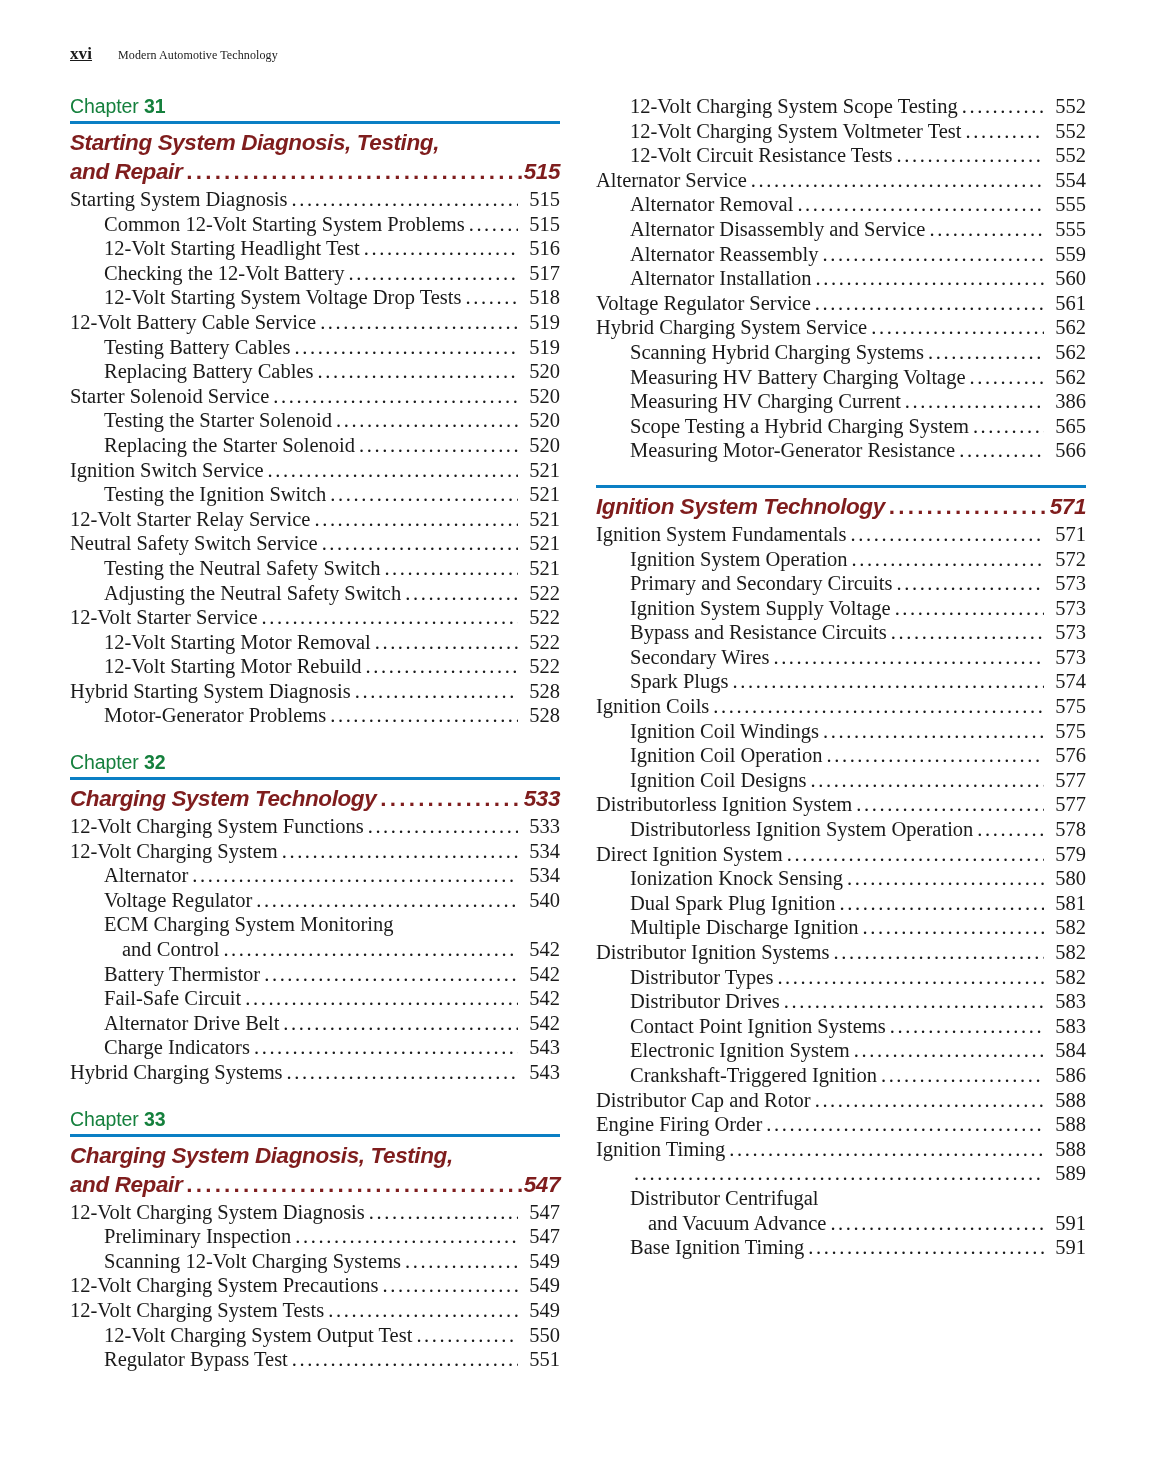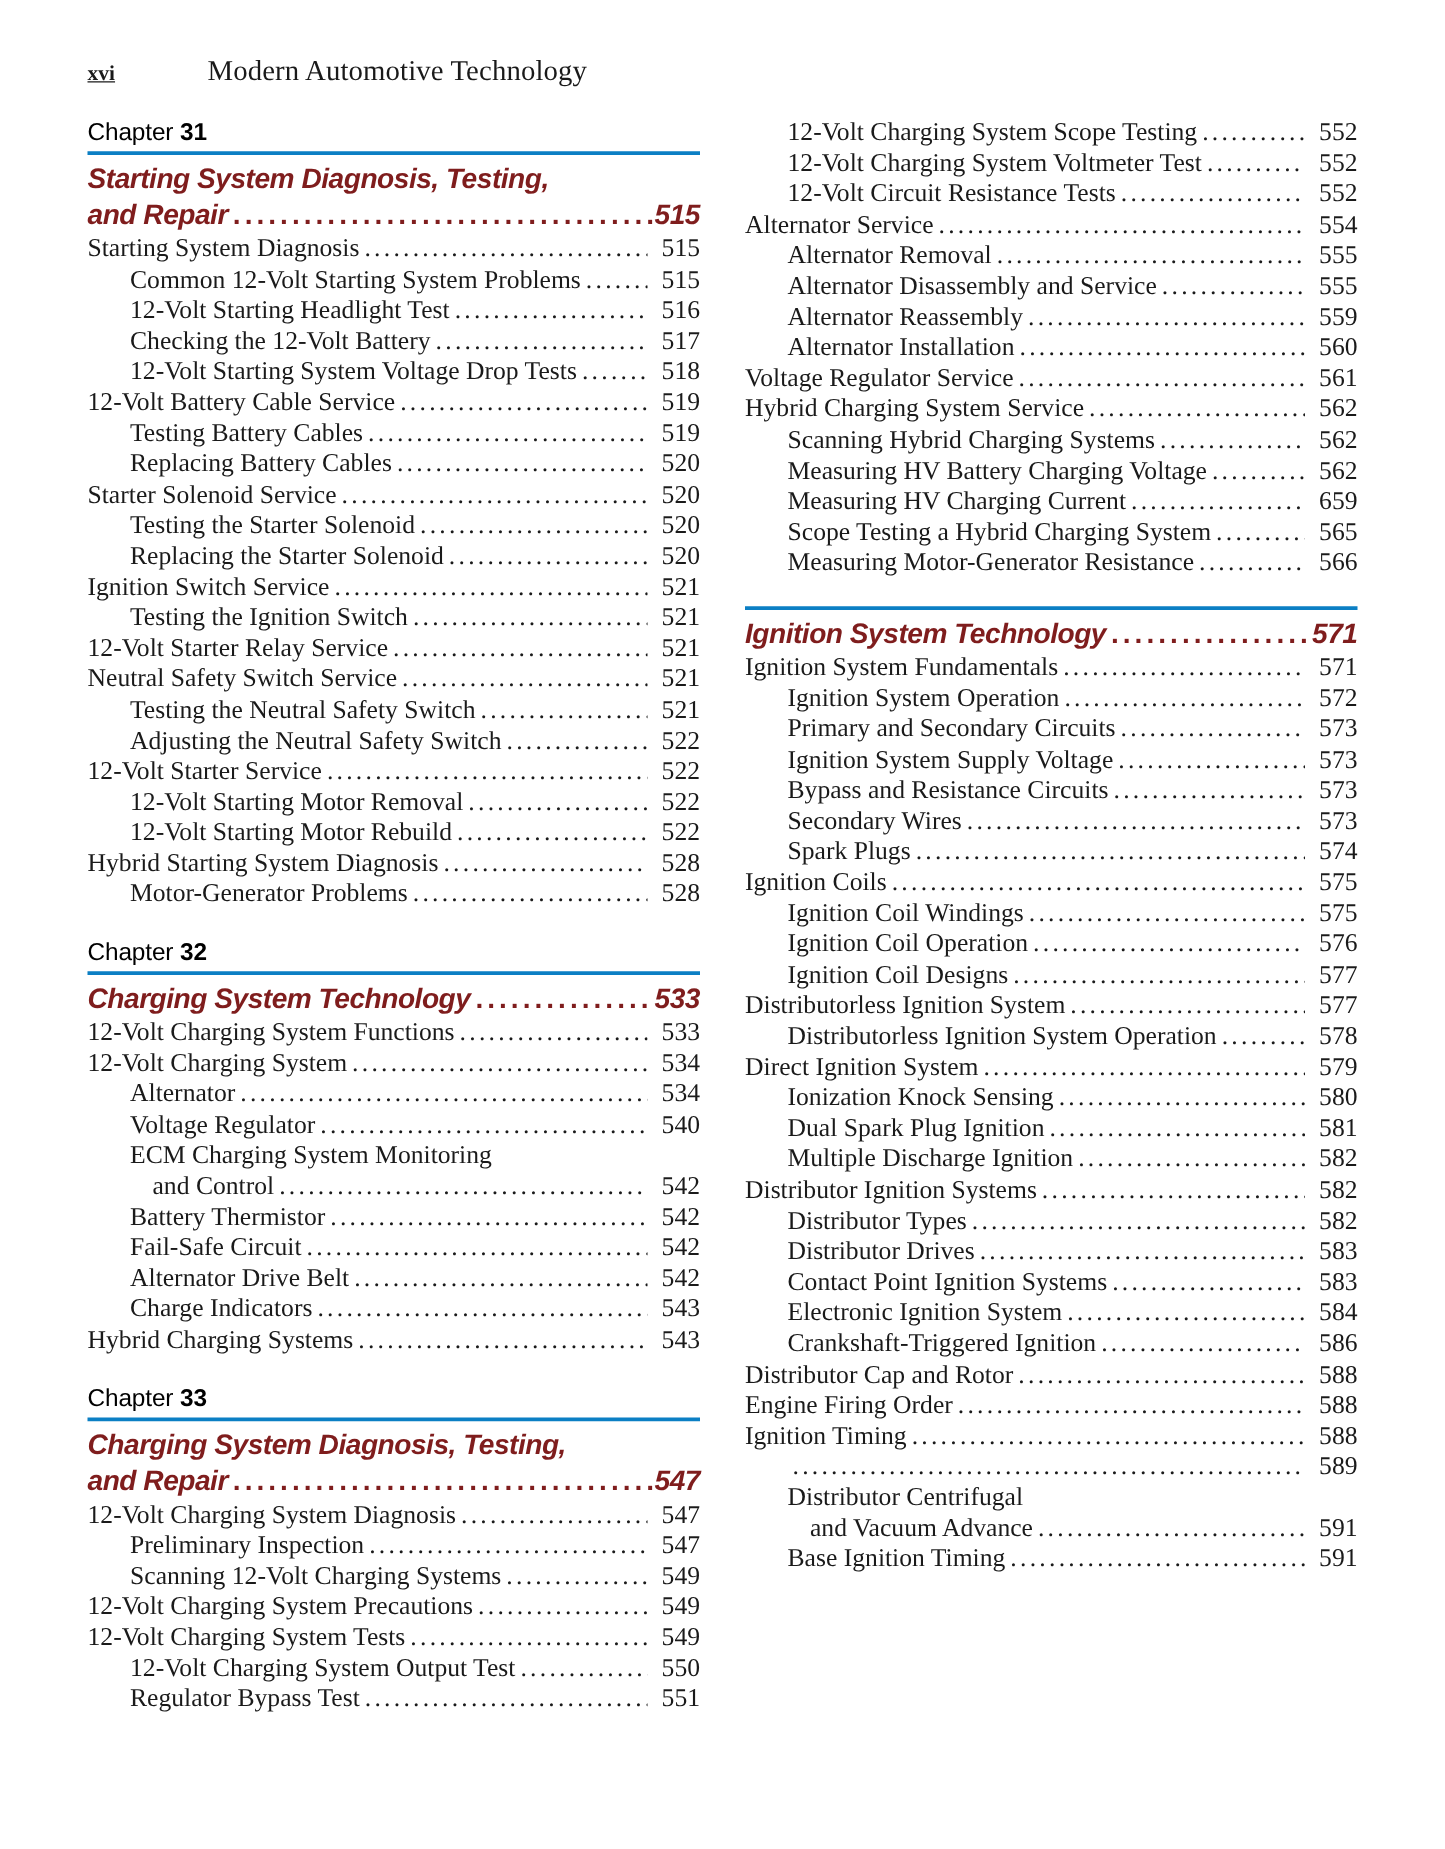"Modern Automotive Technology" .running-head .book-title { font-size: 23px -> 12px; margin-left: 48px -> none }
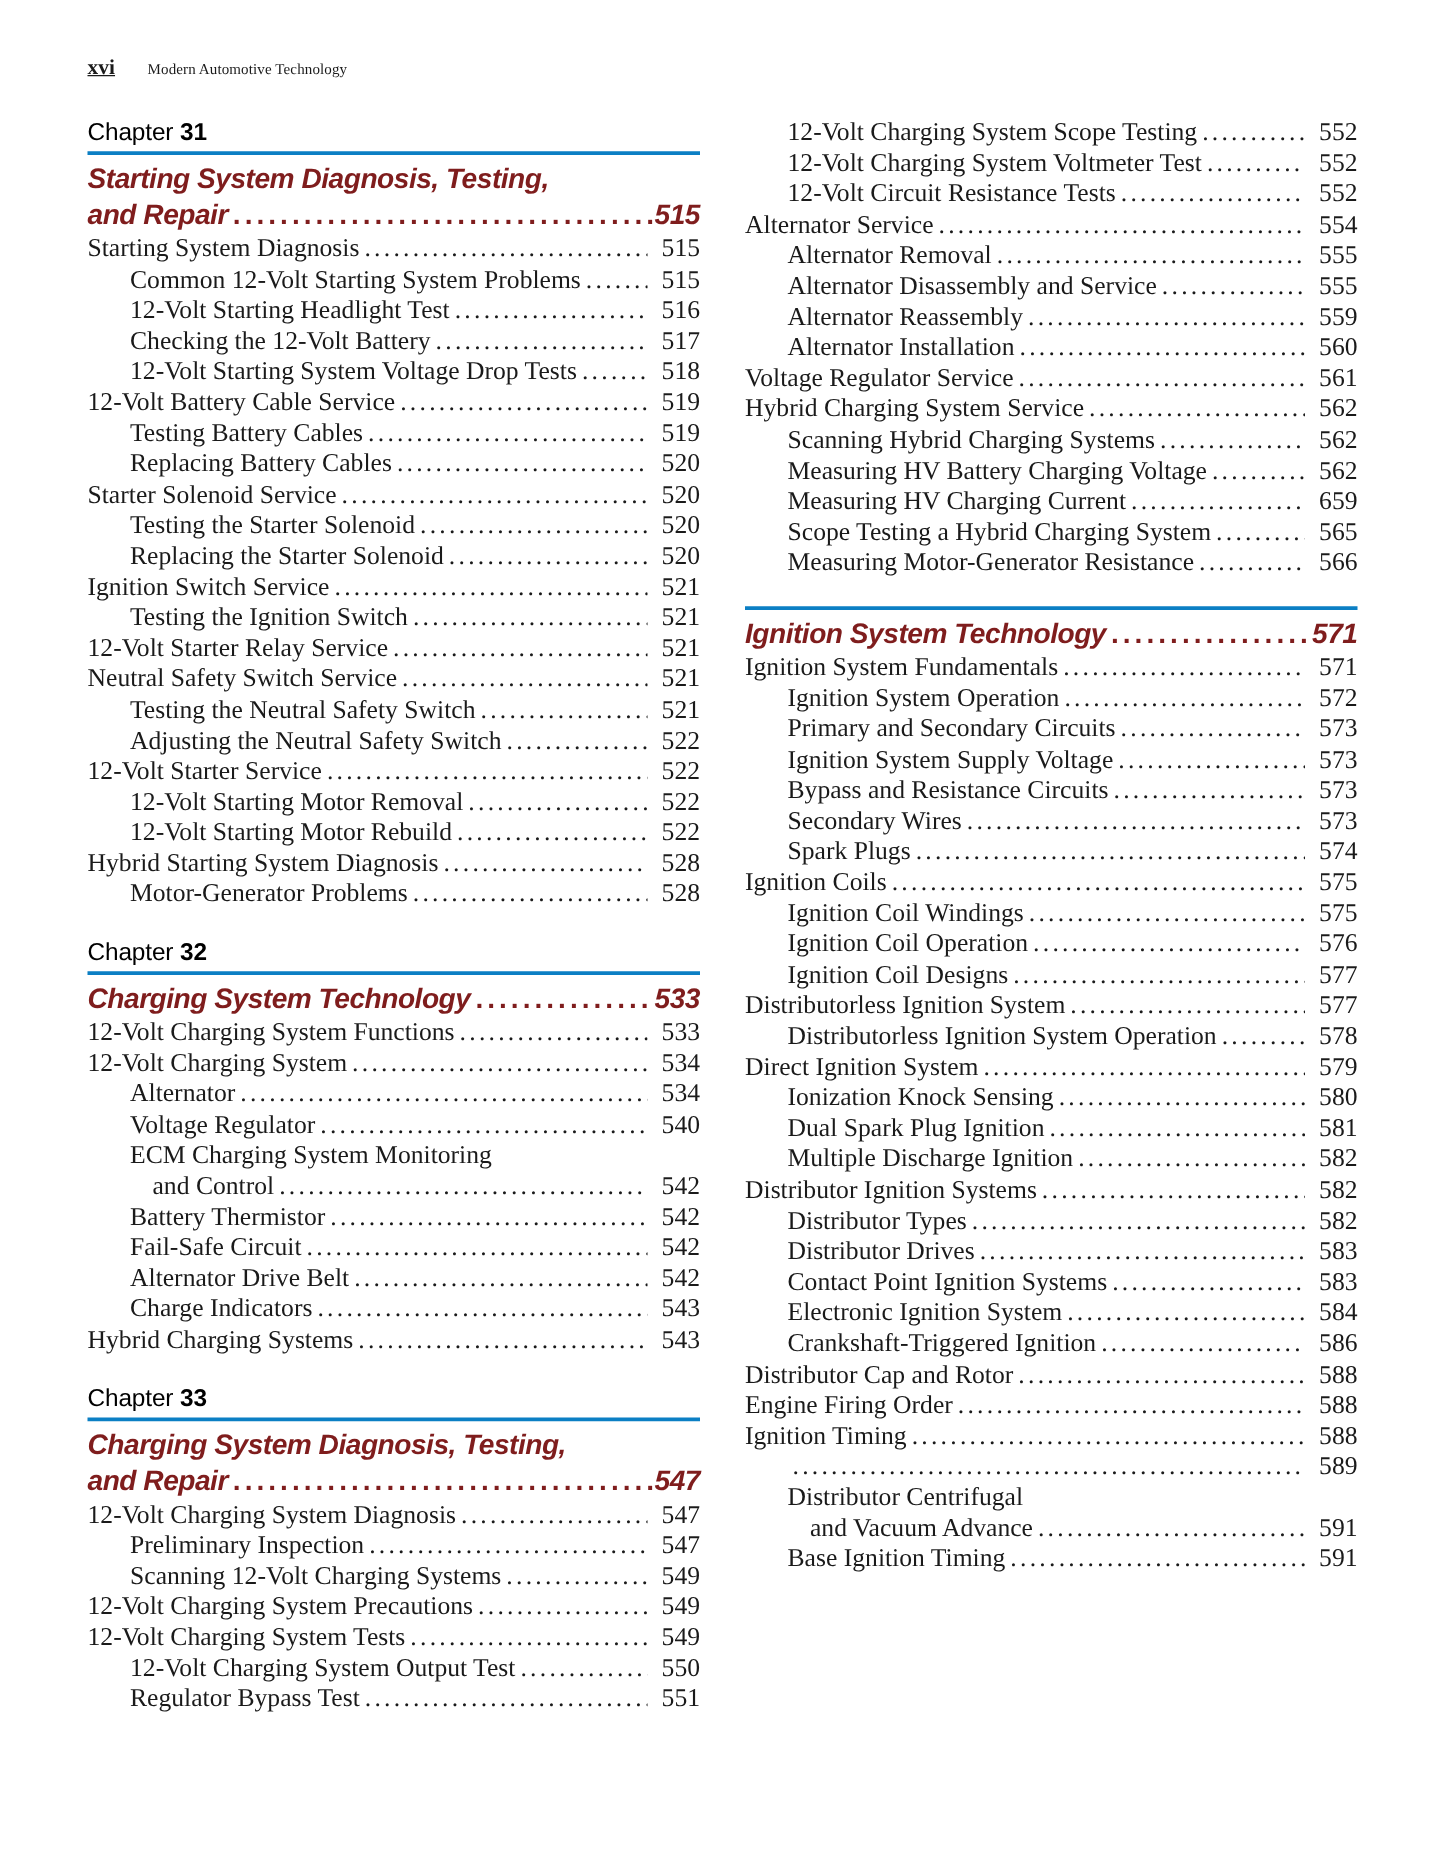"Chapter 31" .chapter-label { color: #000000 -> #15803d }
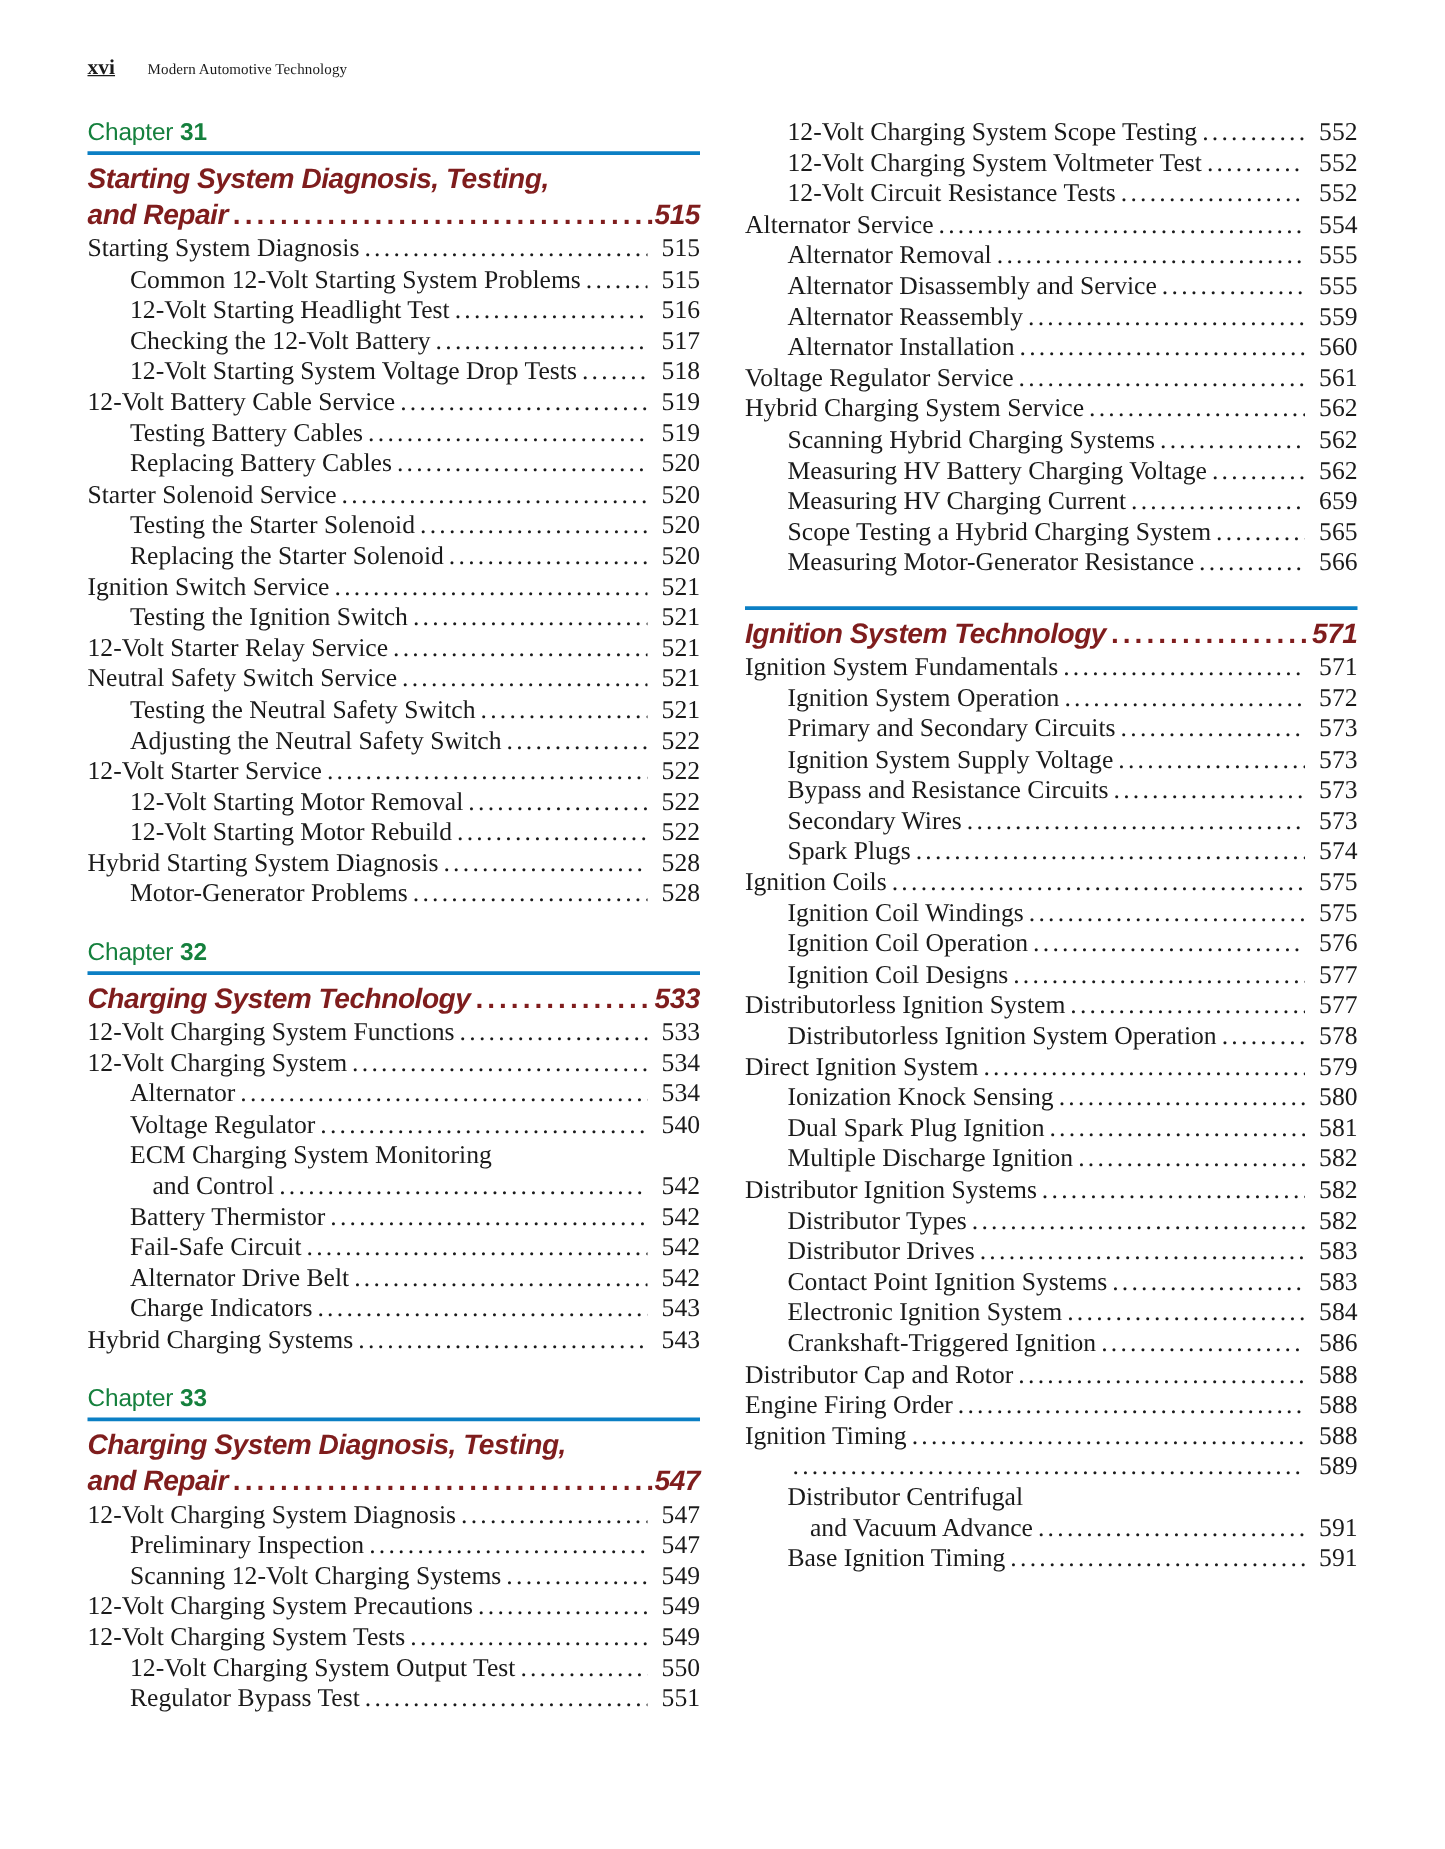"659" span.e-page { text: 659 -> 386 }
